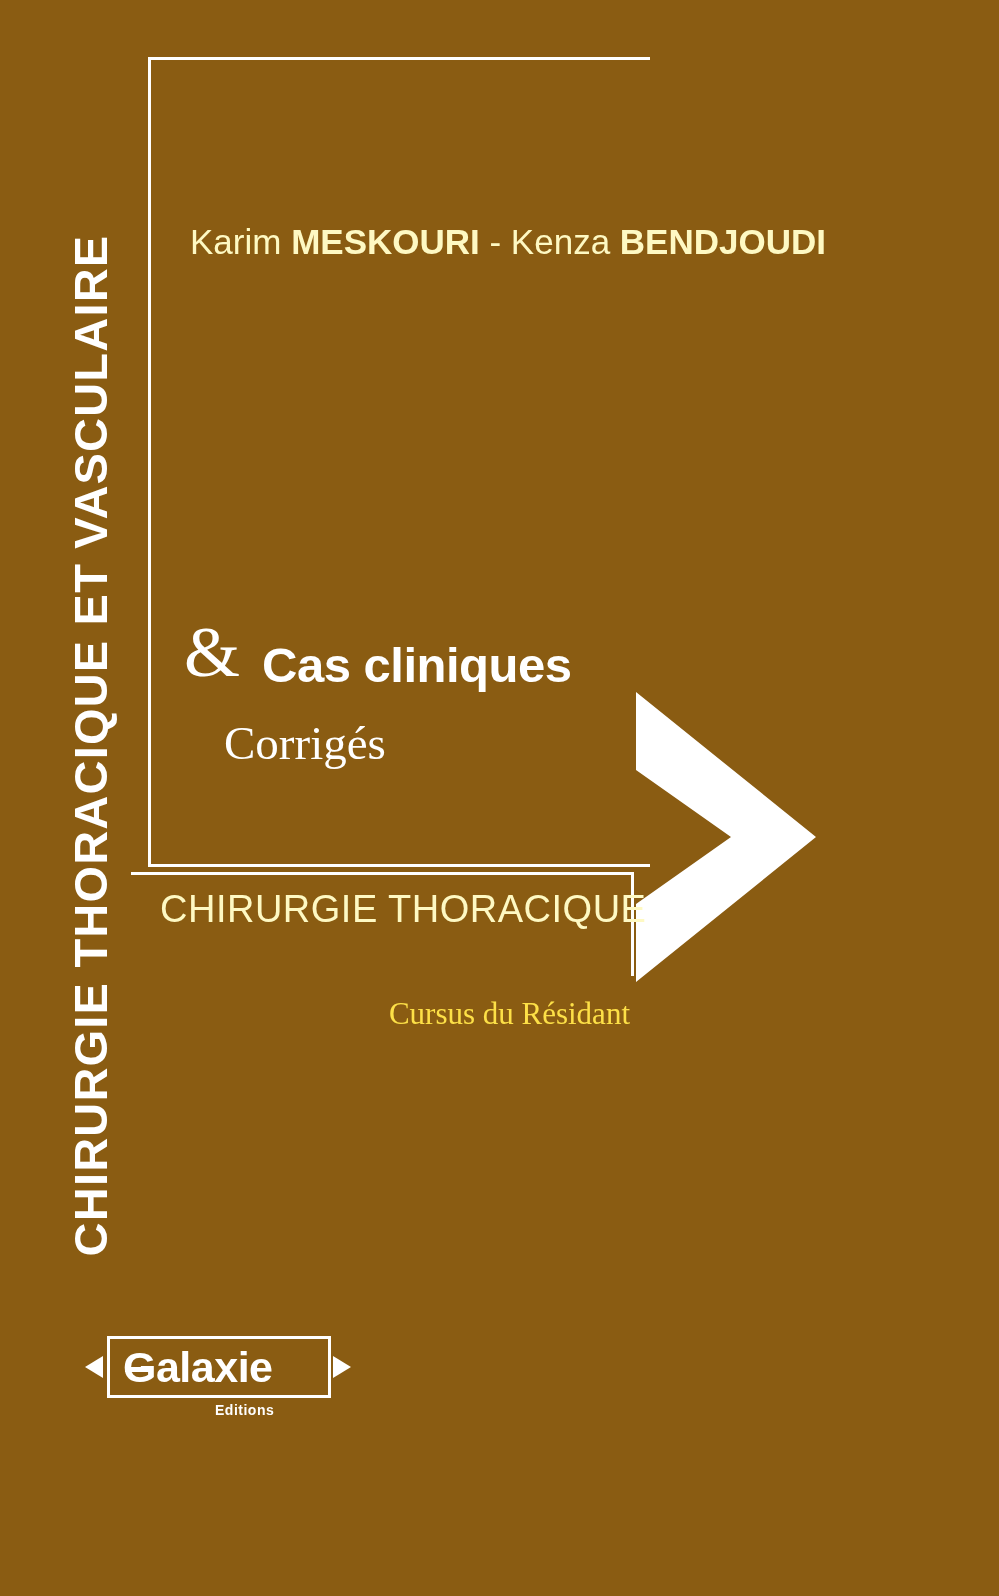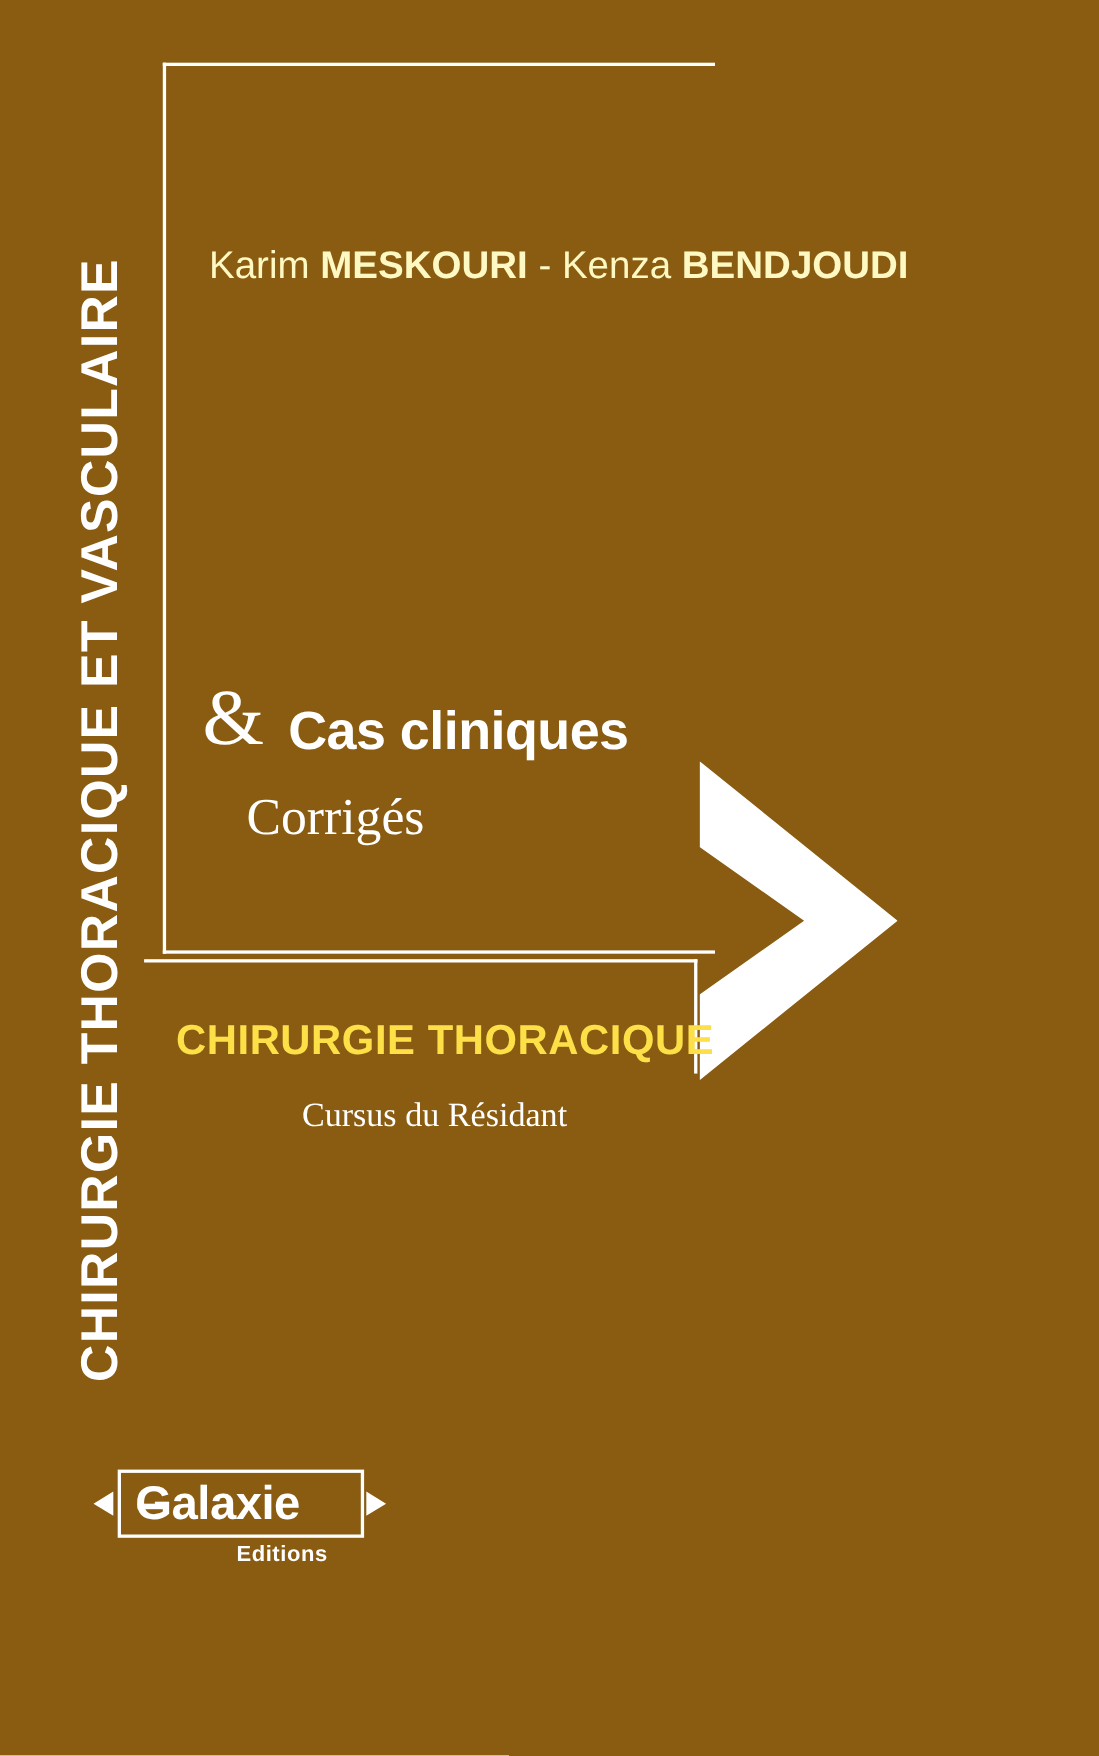"CHIRURGIE THORACIQUE" .subtitle { color: #fde047 -> #fef9c3; font-weight: bold -> normal; margin-top: 37px -> none }
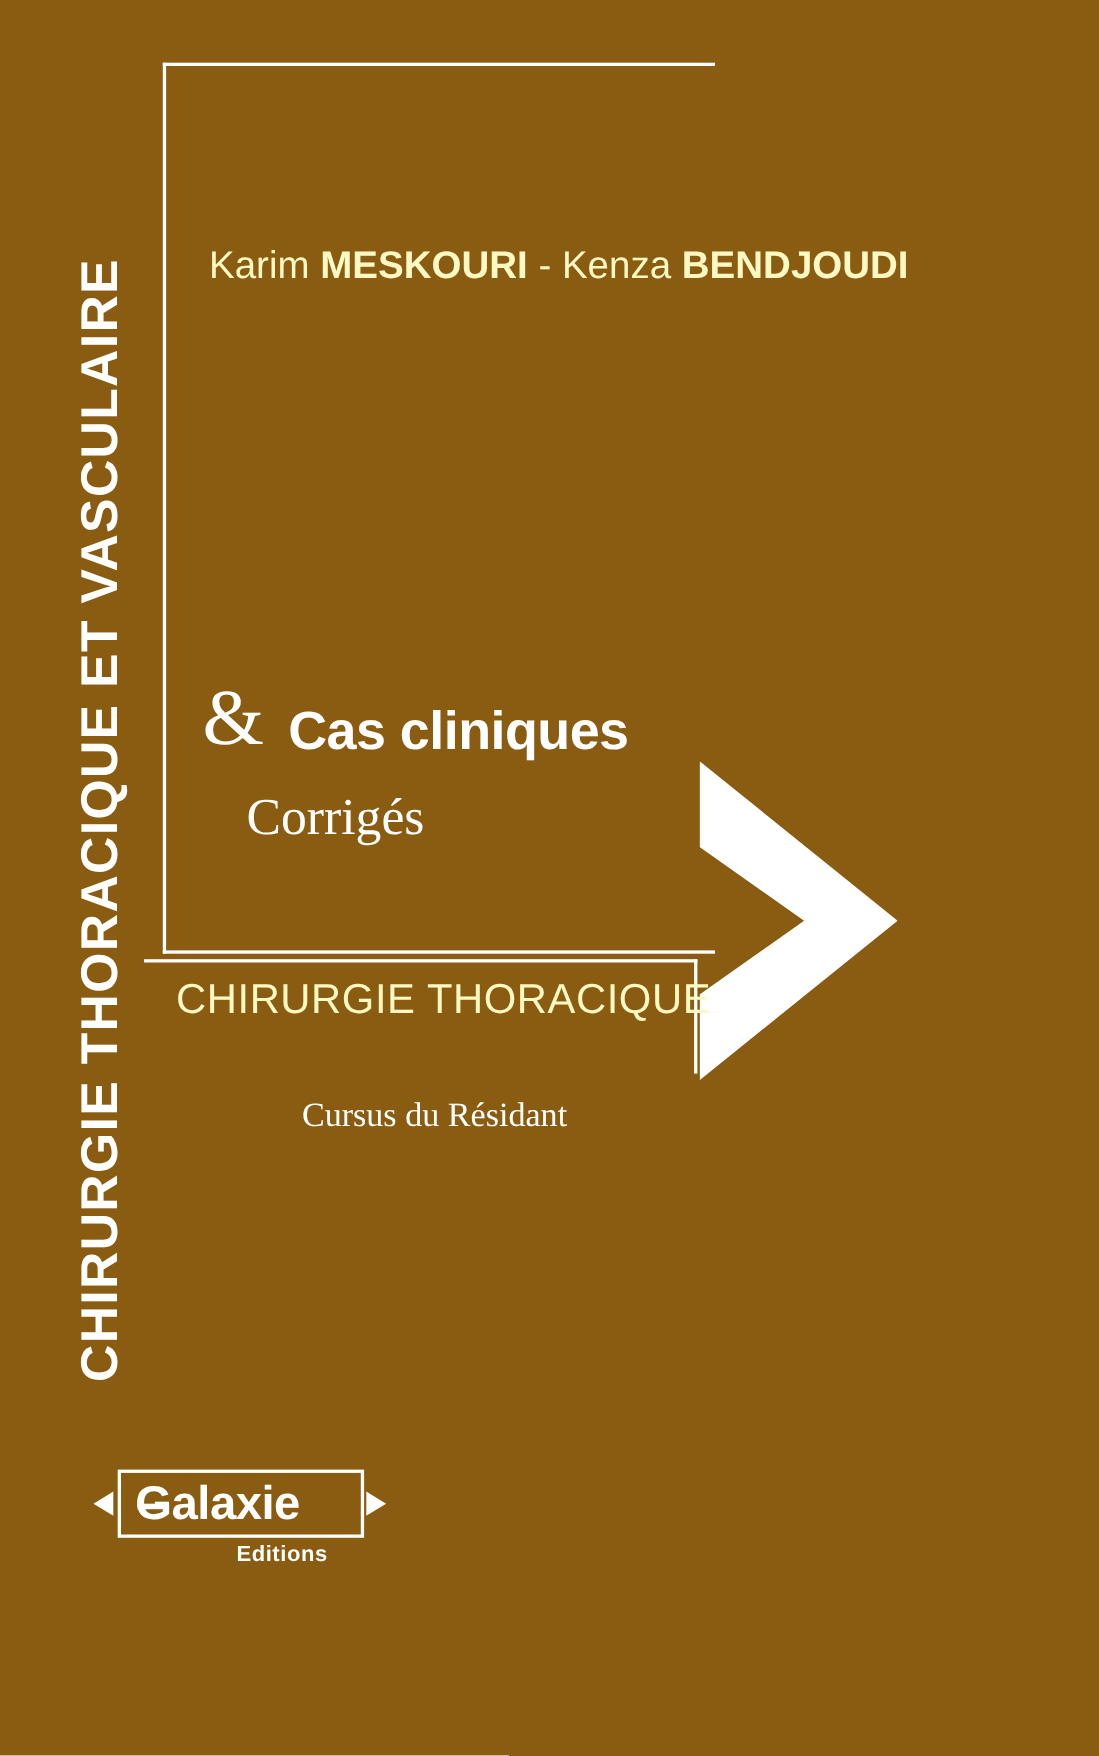"Cursus du Résidant" .cursus { color: #ffffff -> #fde047; text-align: center -> right }
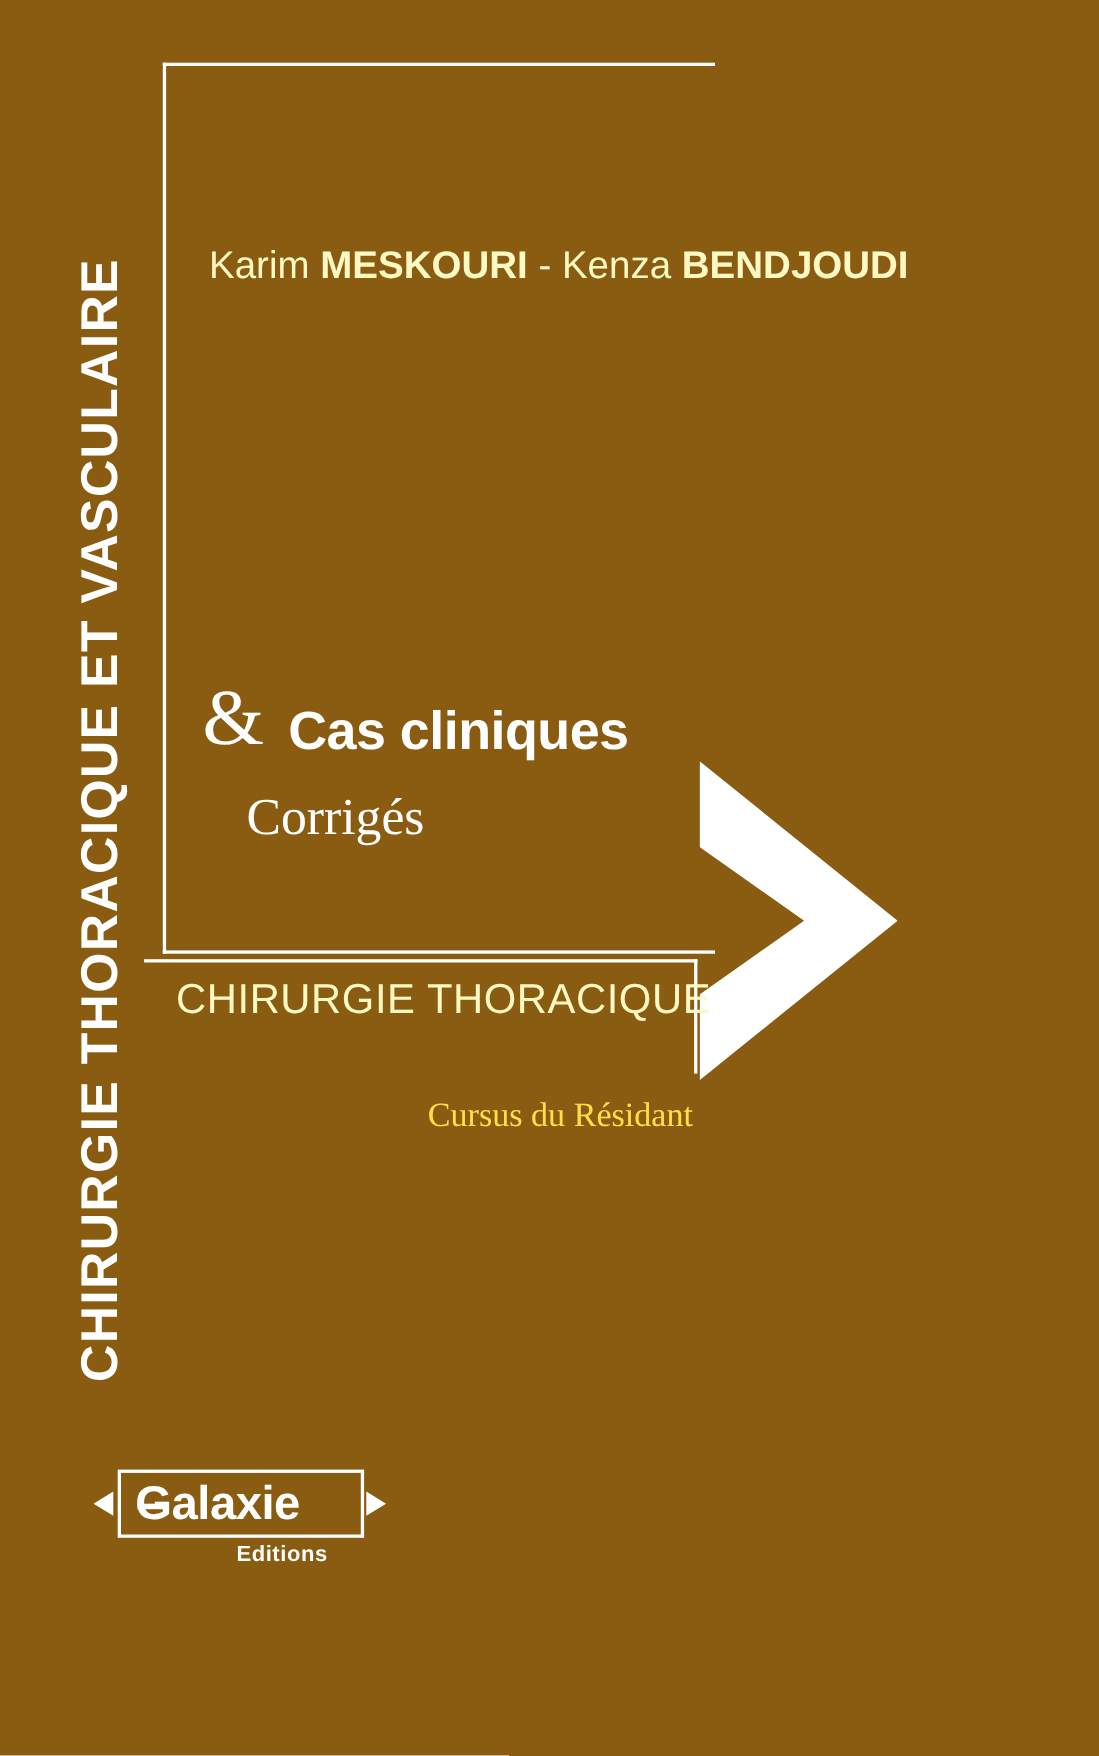"Editions" .logo-sub { font-size: 20px -> 14px }
